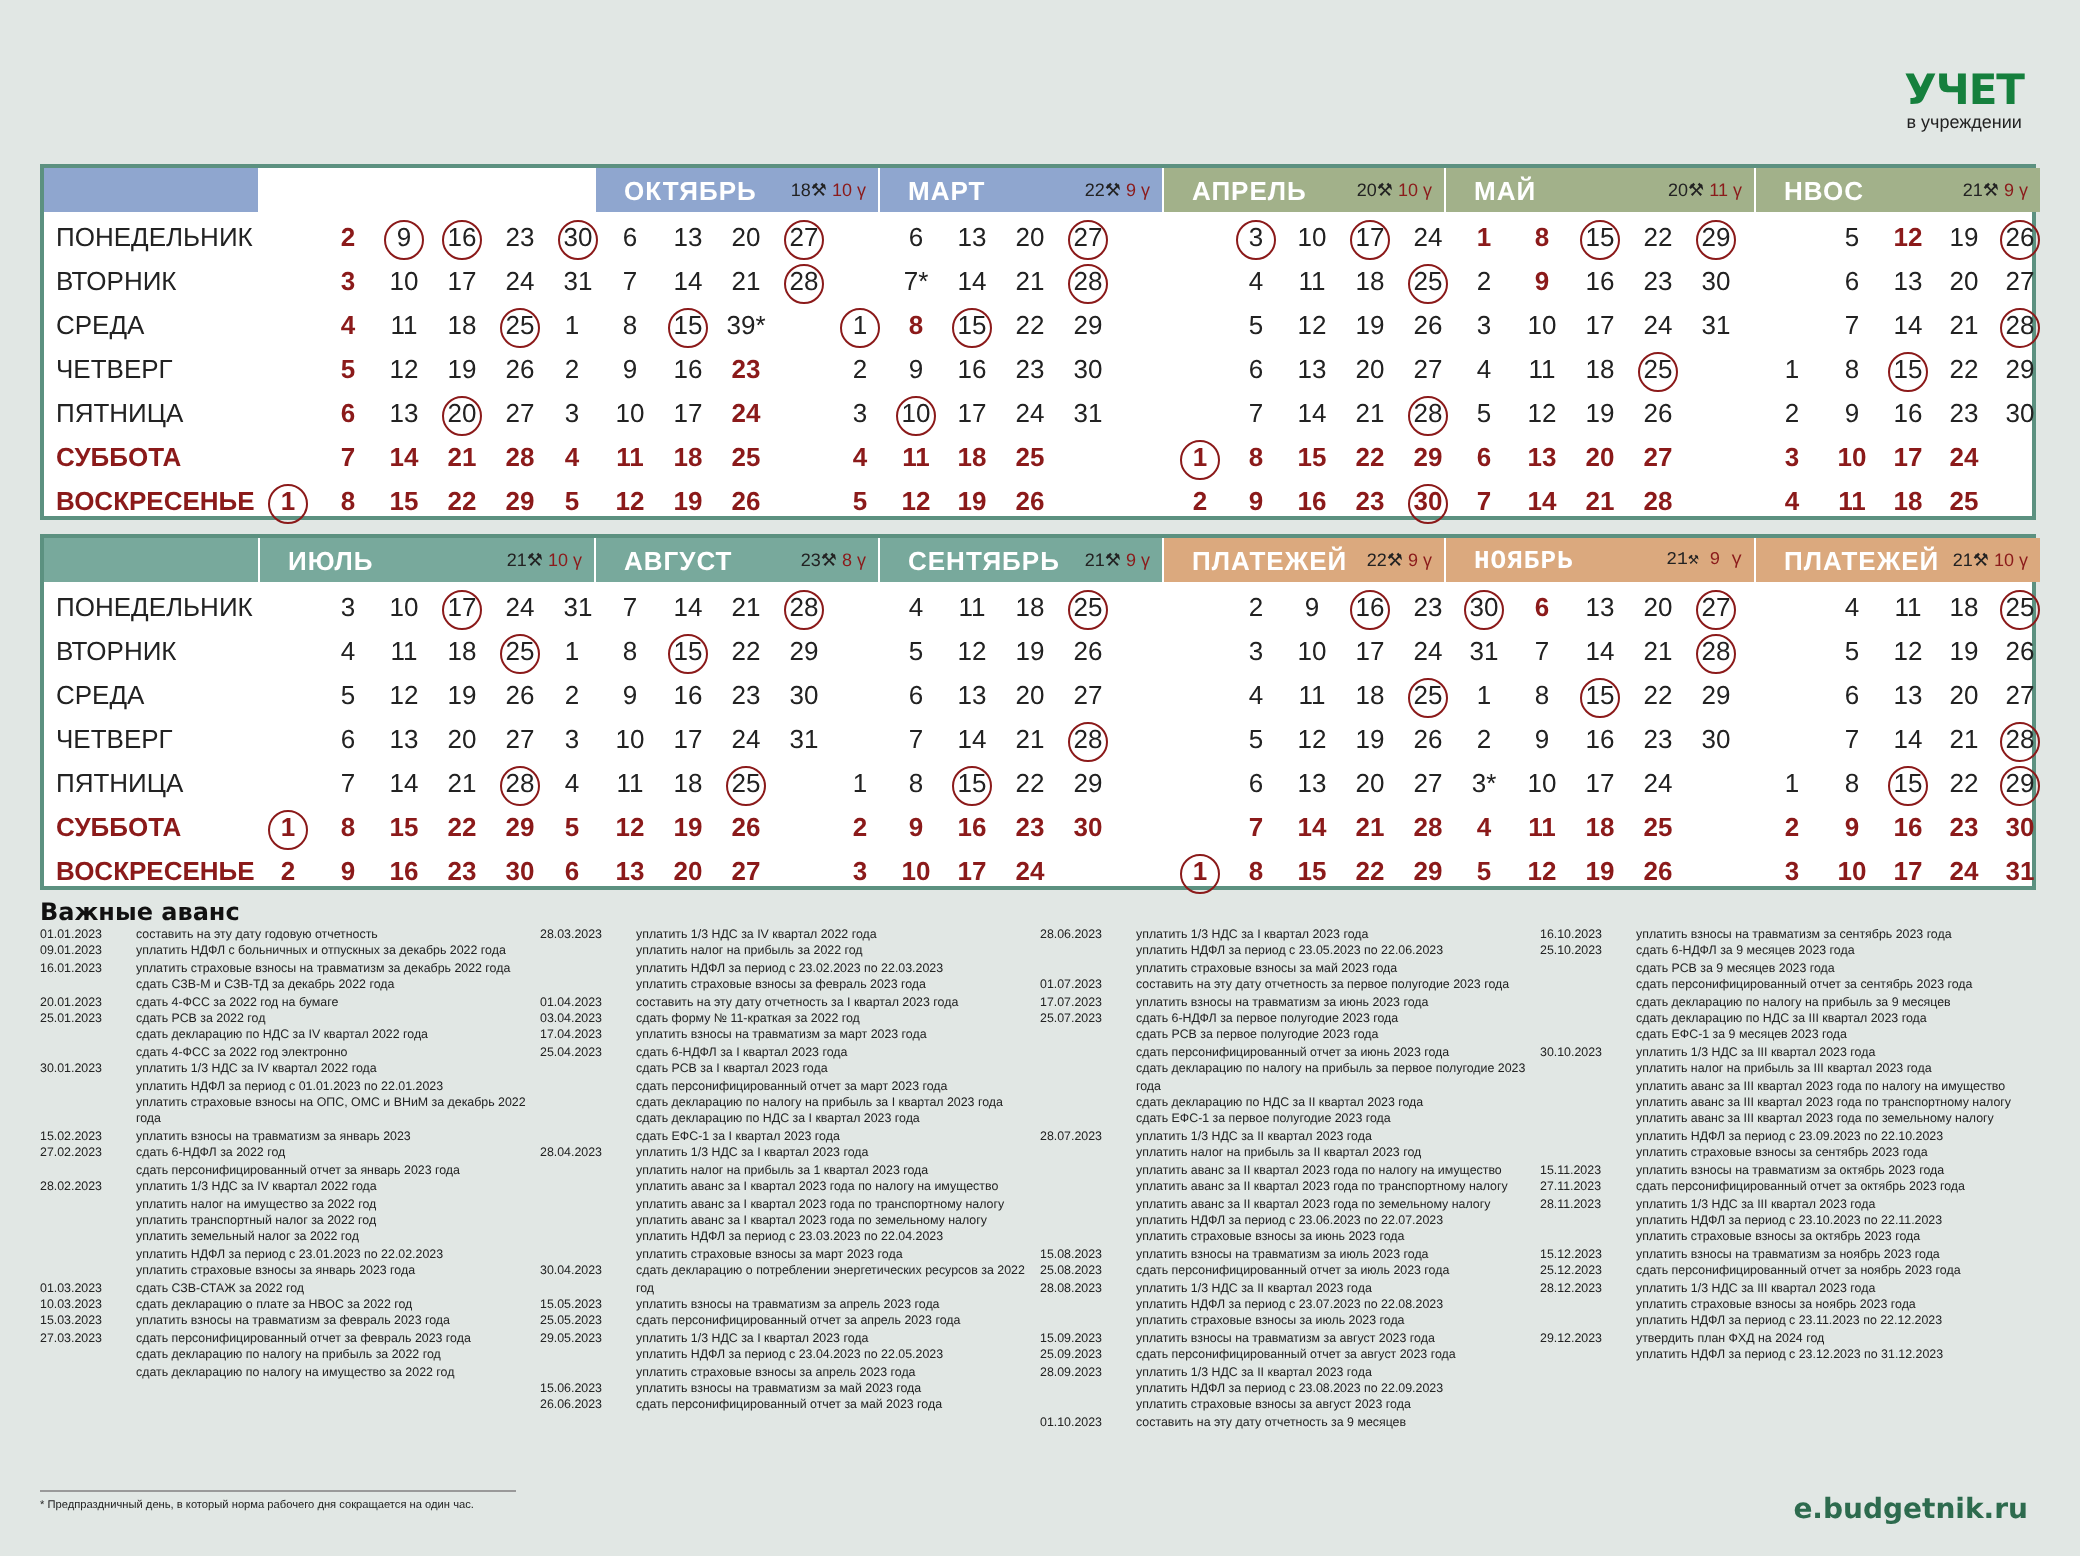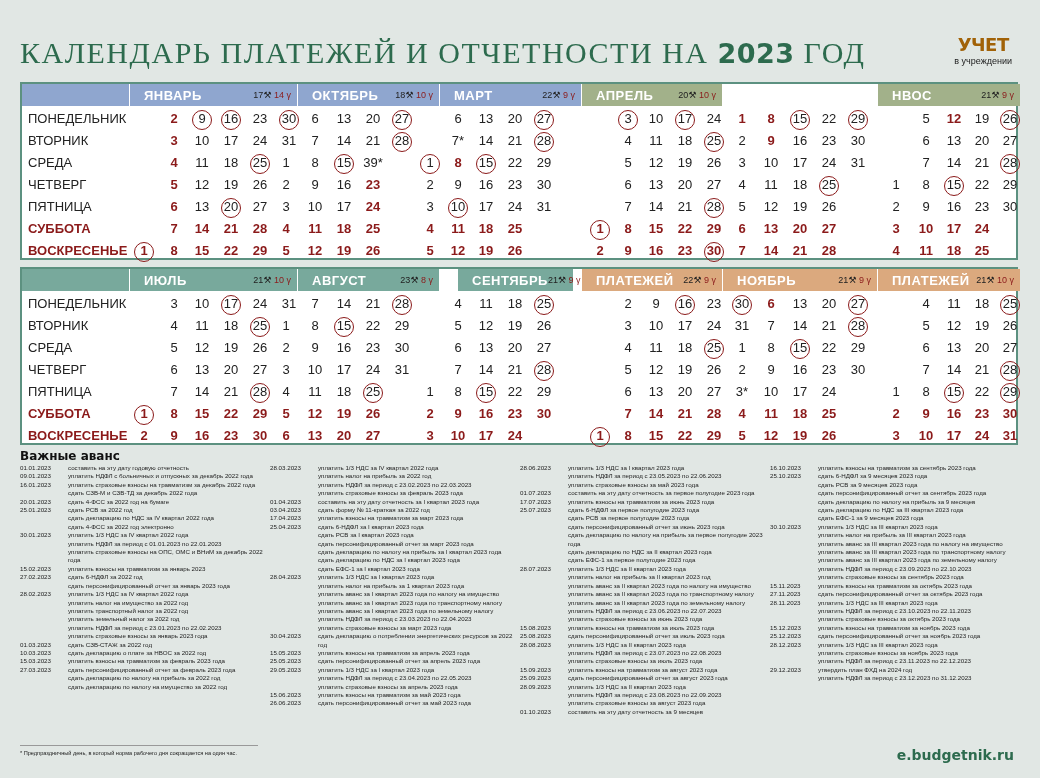"КАЛЕНДАРЬ ПЛАТЕЖЕЙ И ОТЧЕТНОСТИ НА" div.title { html: <div><span>КАЛЕНДАРЬ ПЛАТЕЖЕЙ И ОТЧЕТНОСТИ НА </span><span>2023</span><span> ГОД</span></div> -> none }
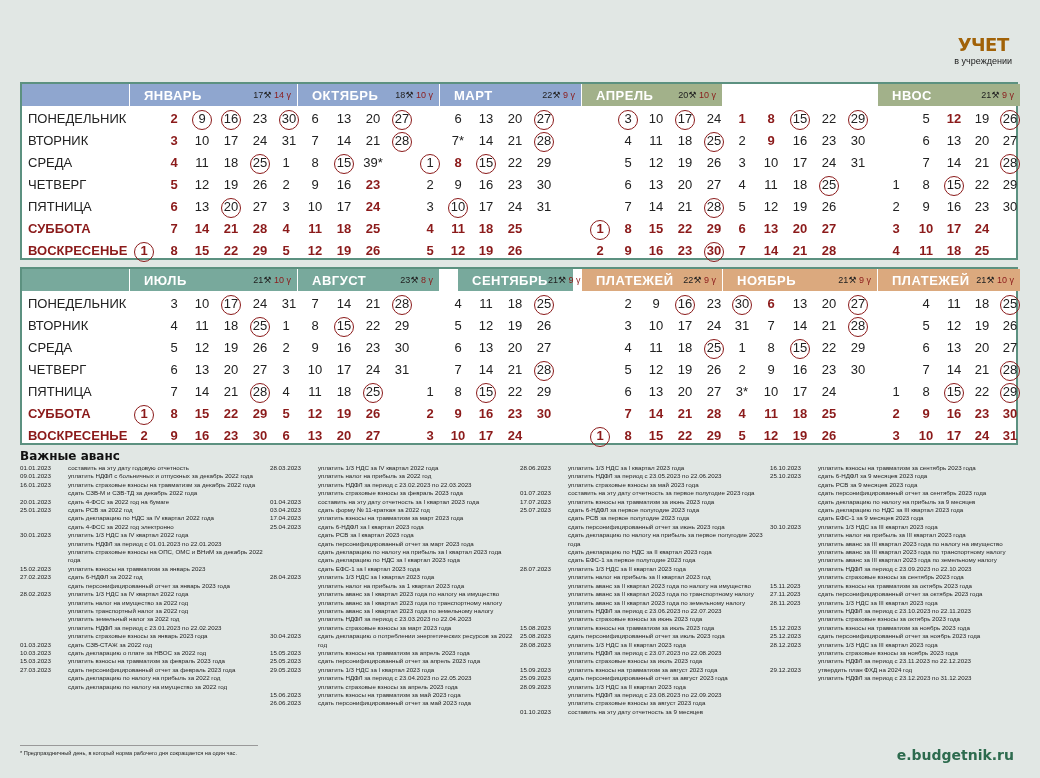"УЧЕТ" .logo .l1 { color: #a16207 -> #15803d; font-size: 18px -> 21px }
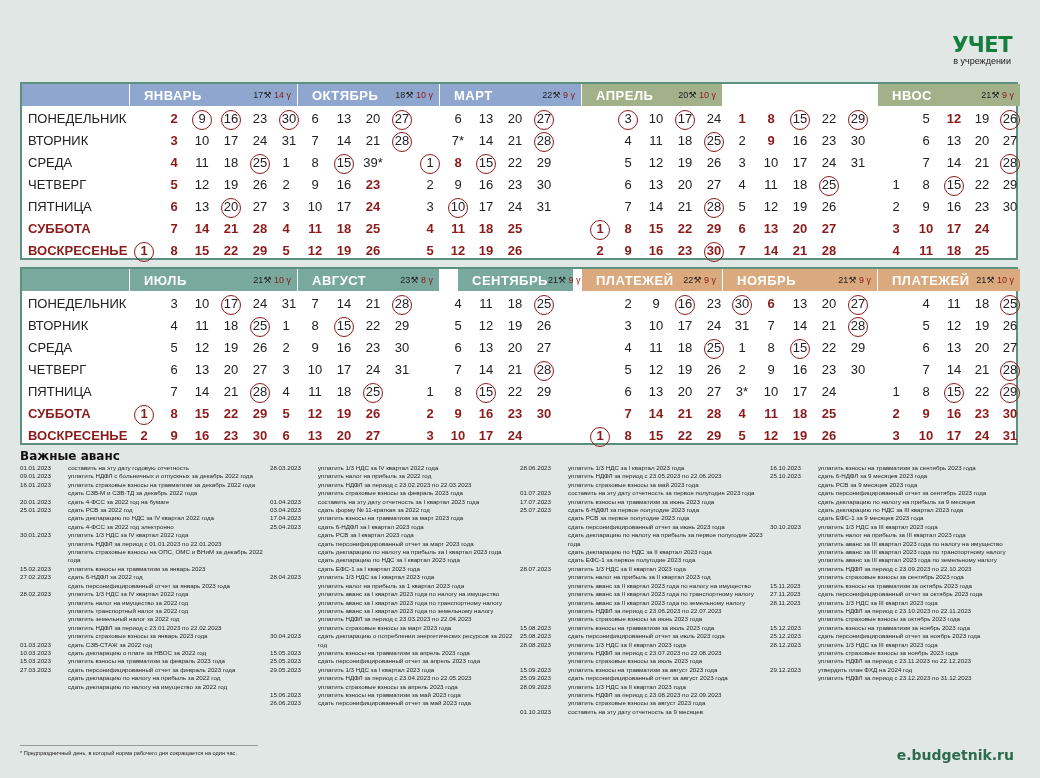"ЯНВАРЬ" div.mhead { html: <div> <span>ЯНВАРЬ</span> <span><span>17</span><span>⚒</span> <span><span>14</span><span> γ</span></span></span> </div> -> none }
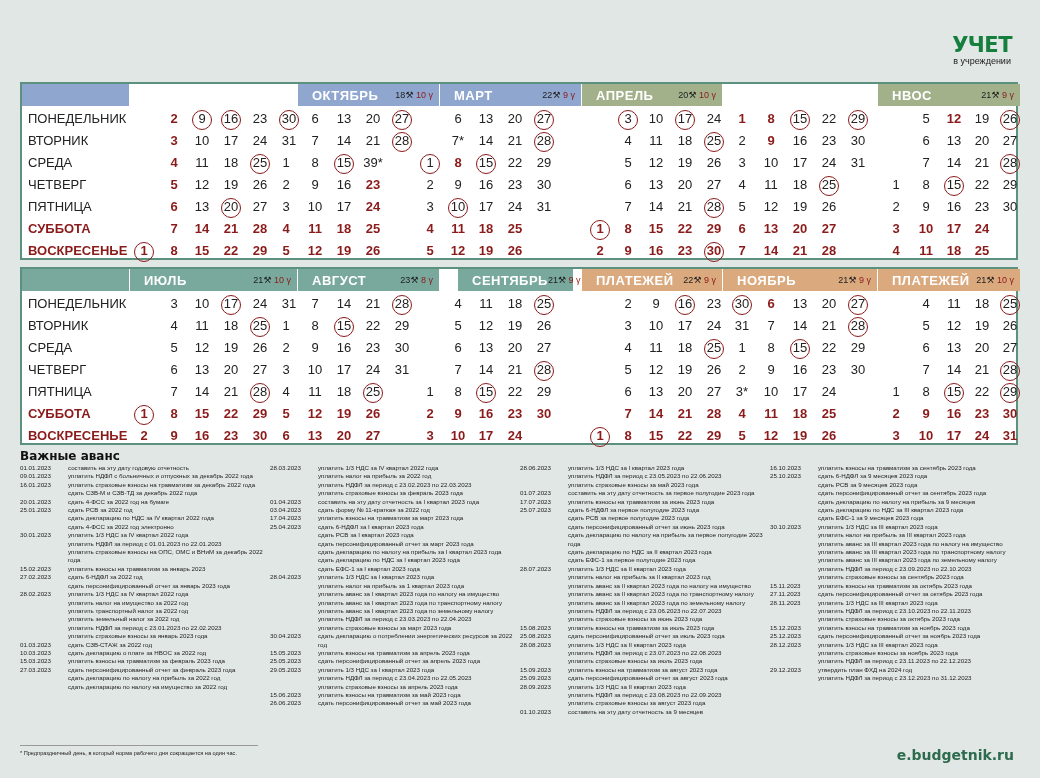"МАЙ" div.mhead { html: none -> <div> <span>МАЙ</span> <span><span>20</span><span>⚒</span> <span><span>11</span><span> γ</span></span></span> </div> }
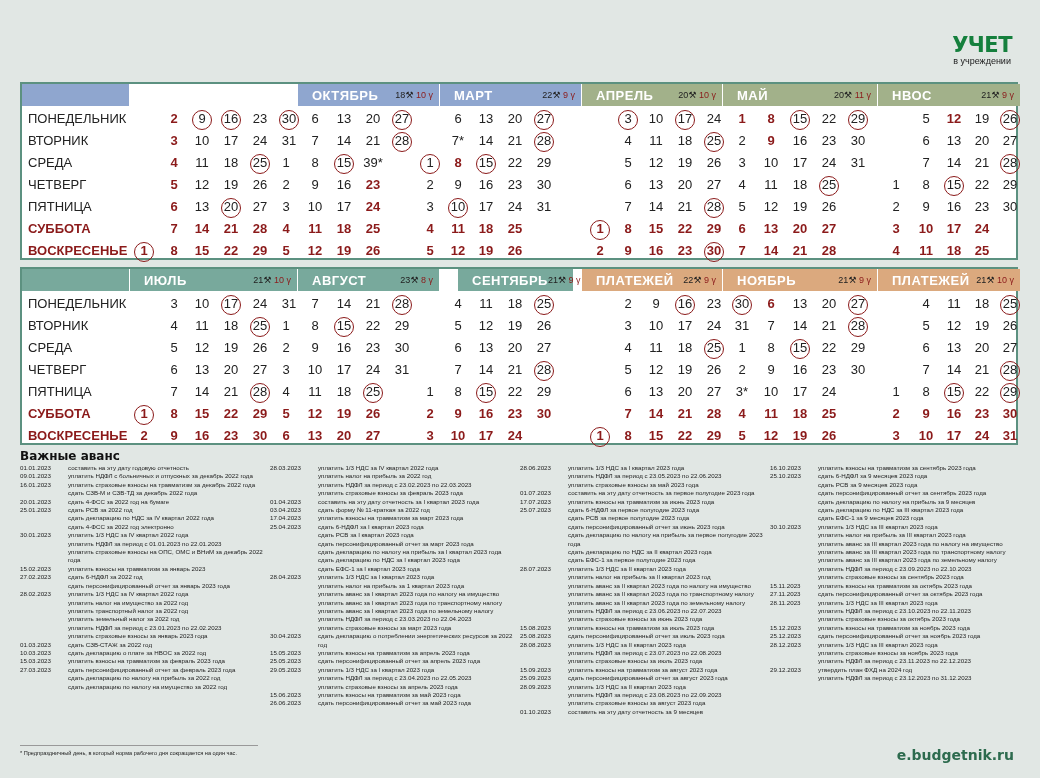"СЕНТЯБРЬ" div.mhead { margin-left: 18px -> none; width: 116px -> 142px }
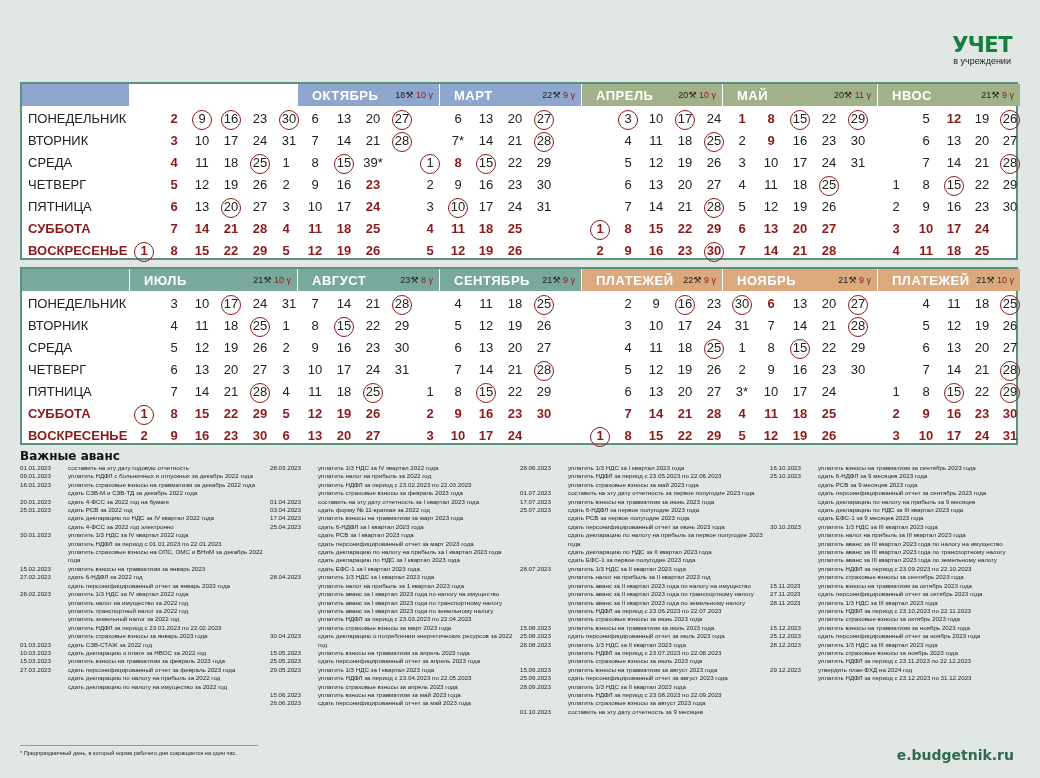"НОЯБРЬ" div.mhead { font-family: none -> Liberation Mono, monospace }
